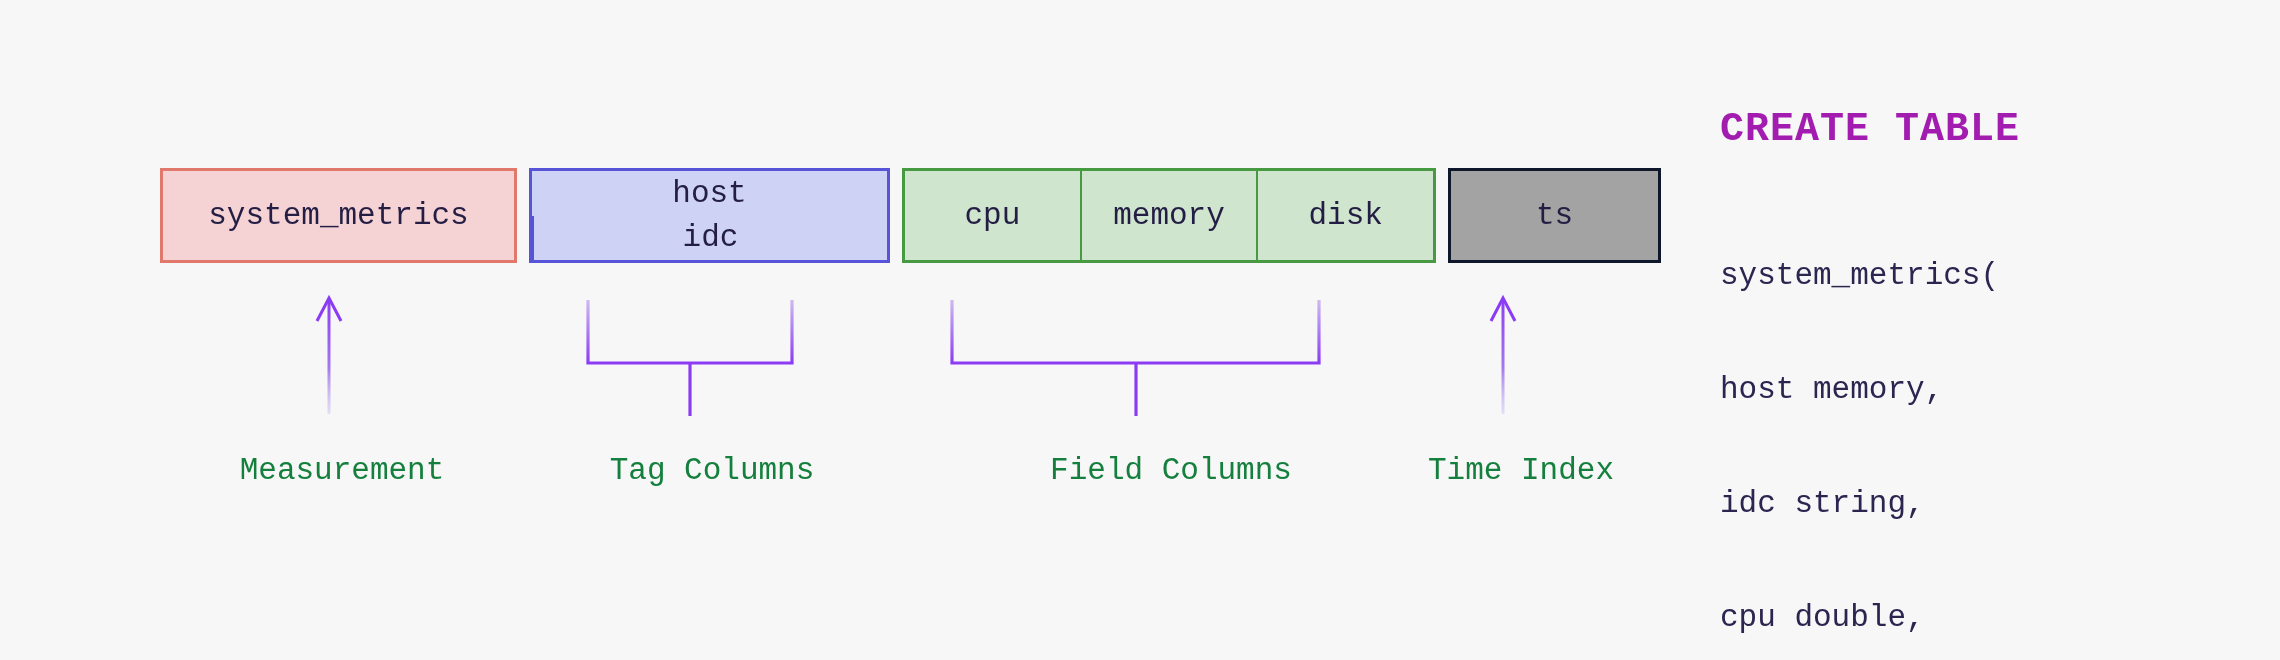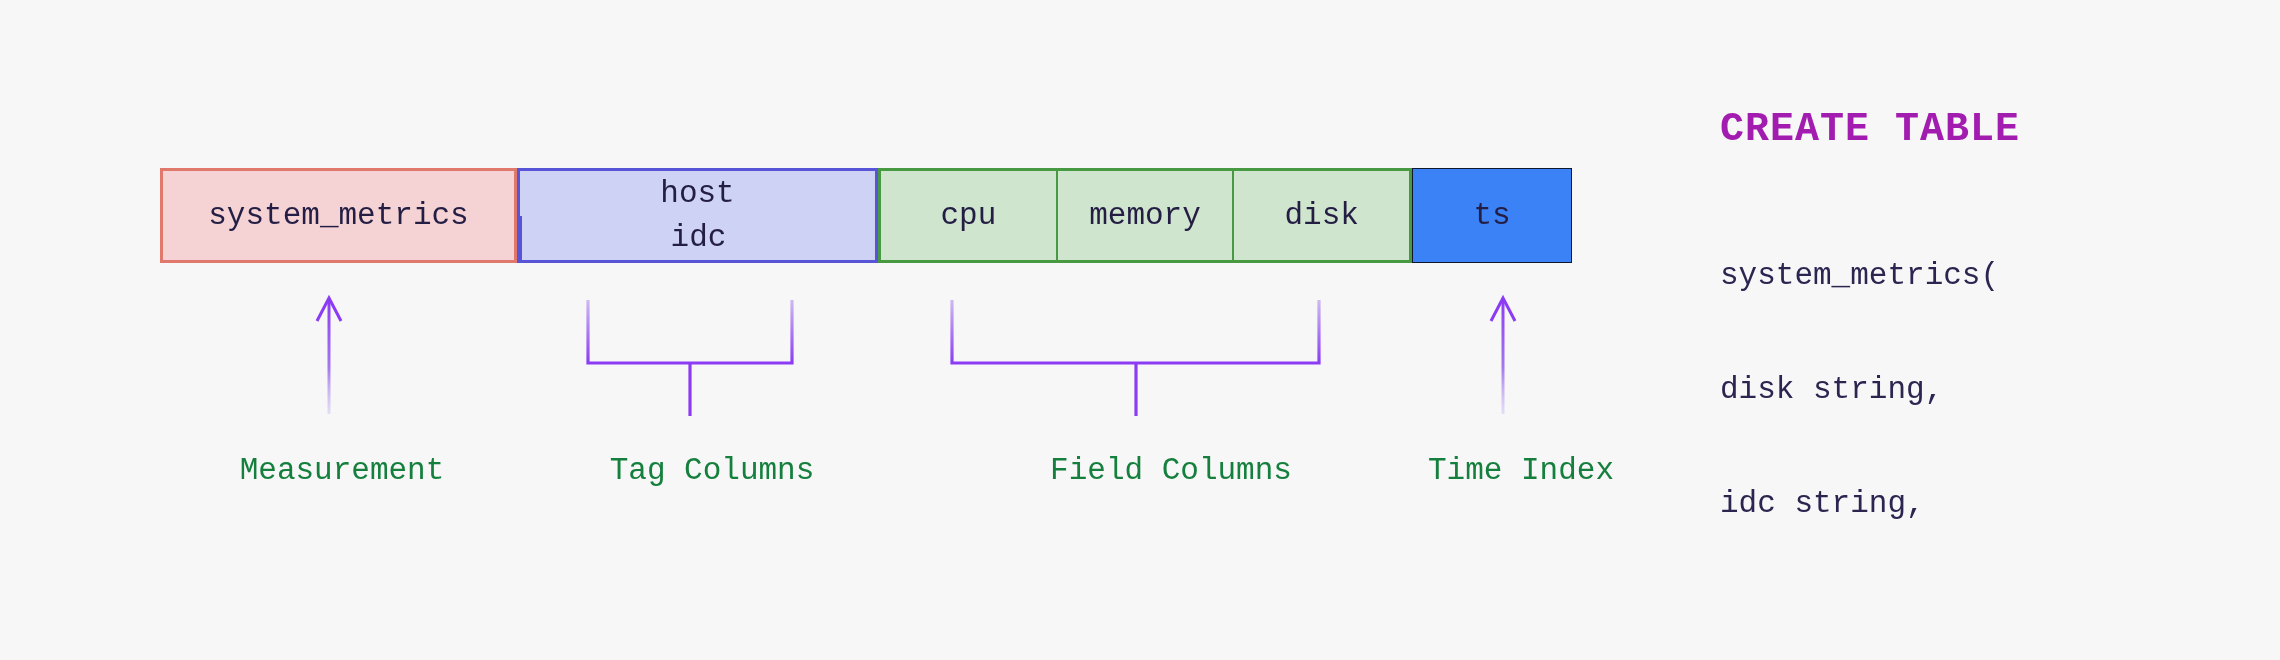"system_metrics" .row { gap: none -> 12px }
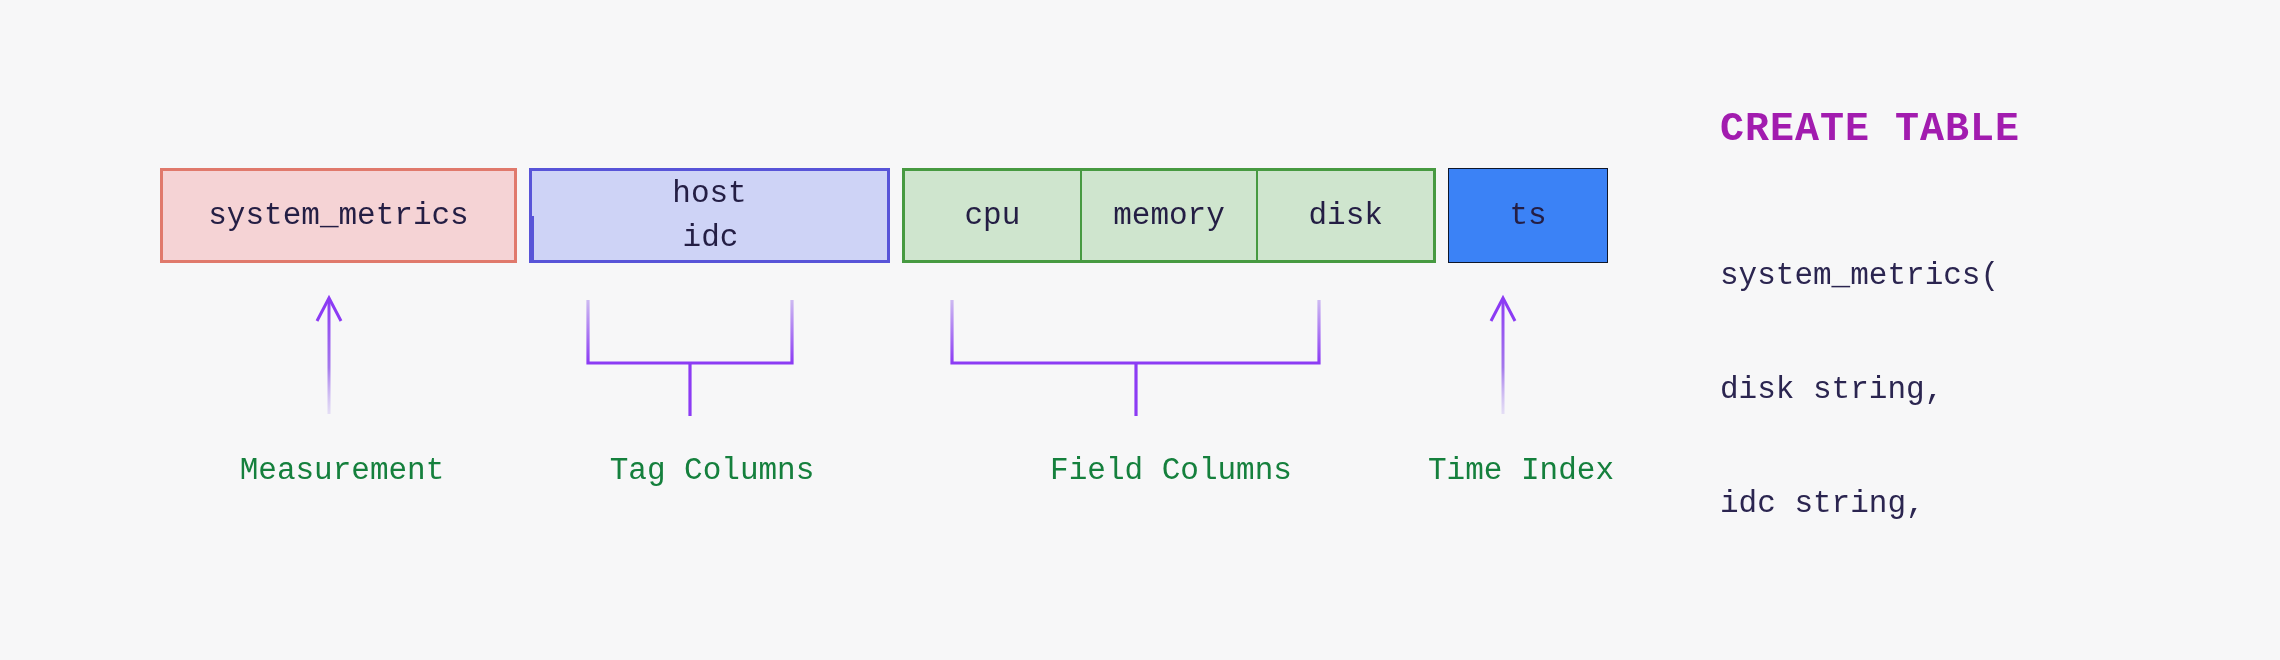"ts" .g-time { background: #3b82f6 -> #a3a3a3; border: 1px solid #0f172a -> 3px solid #0f172a; width: 160px -> 213px }
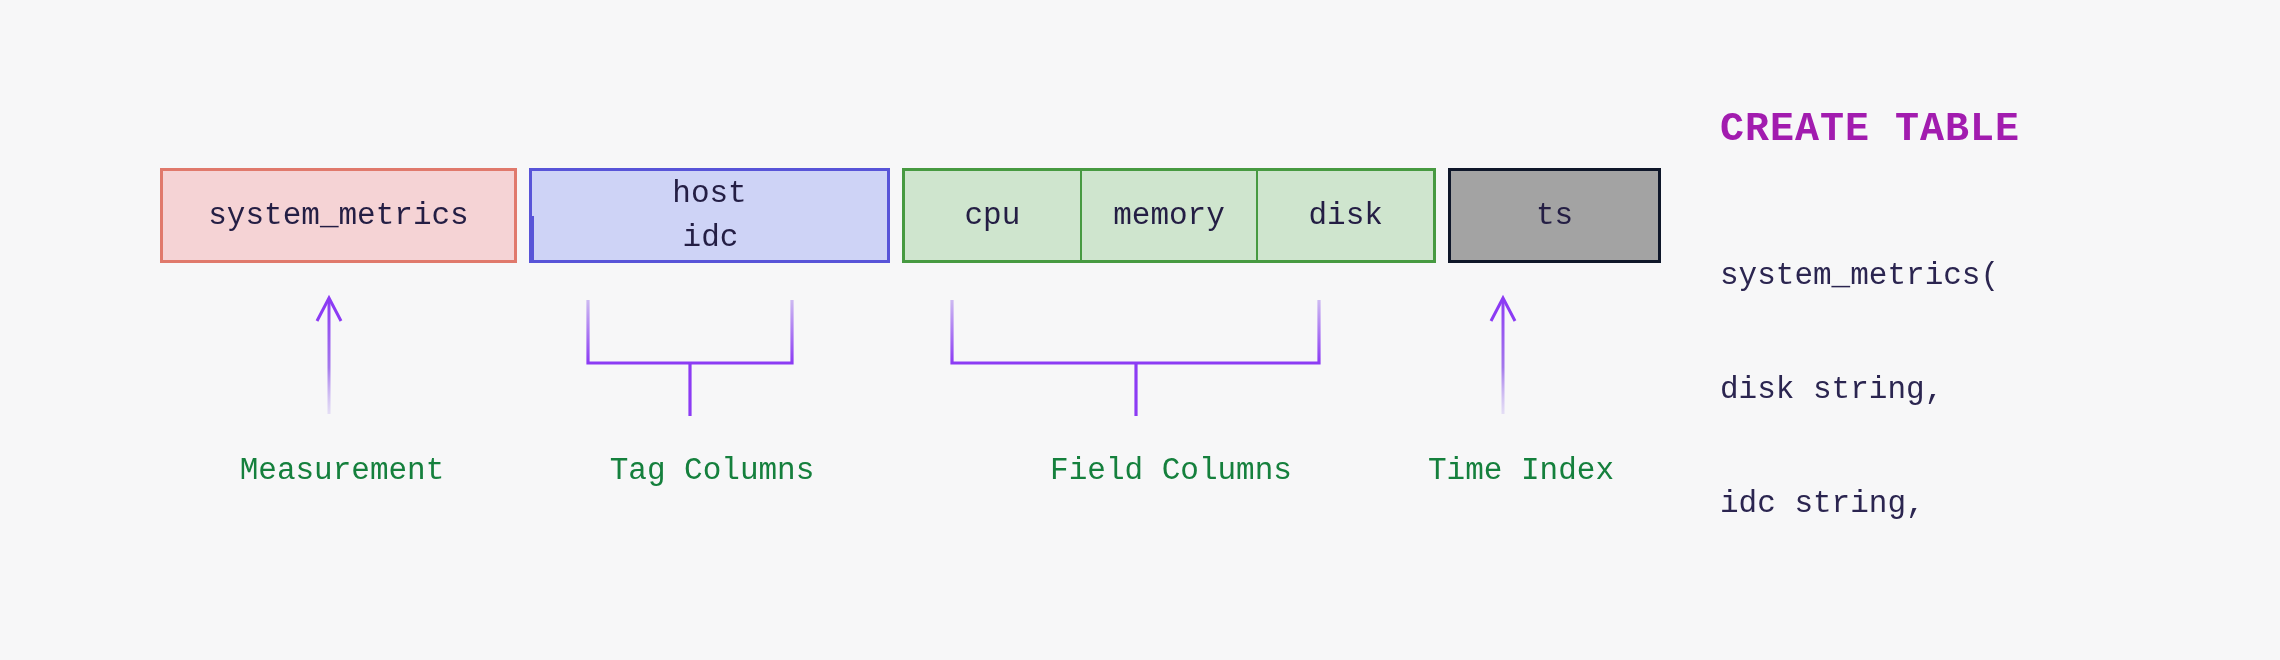"disk string," div { text: disk string -> host memory }
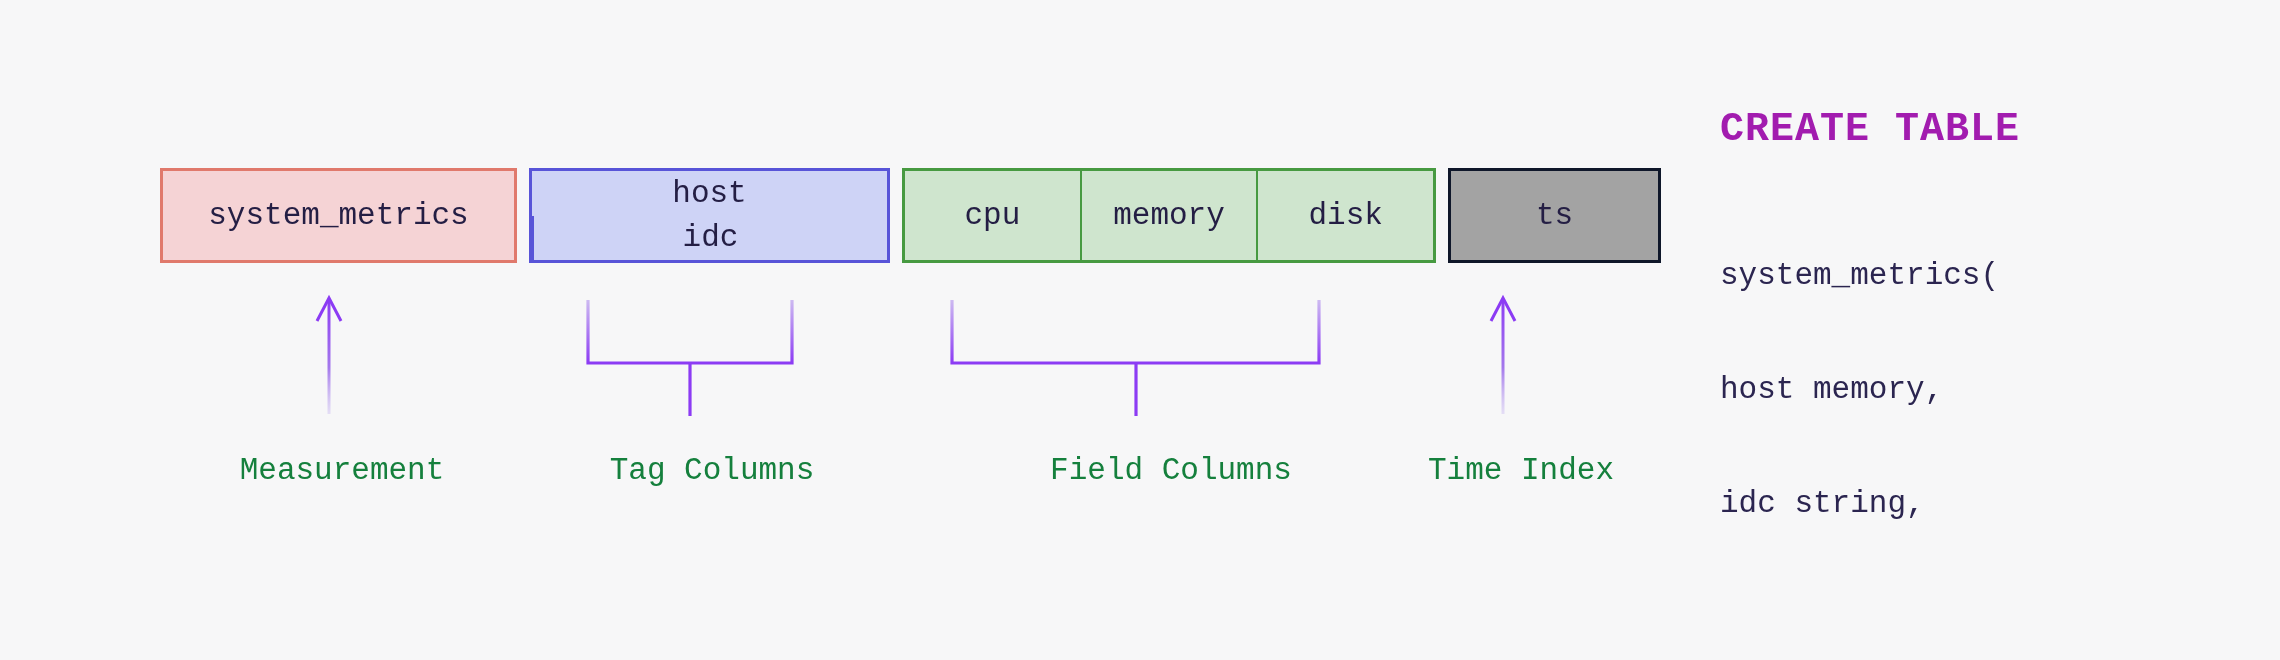"cpu double," div { html: none -> <div>cpu double,</div> }
